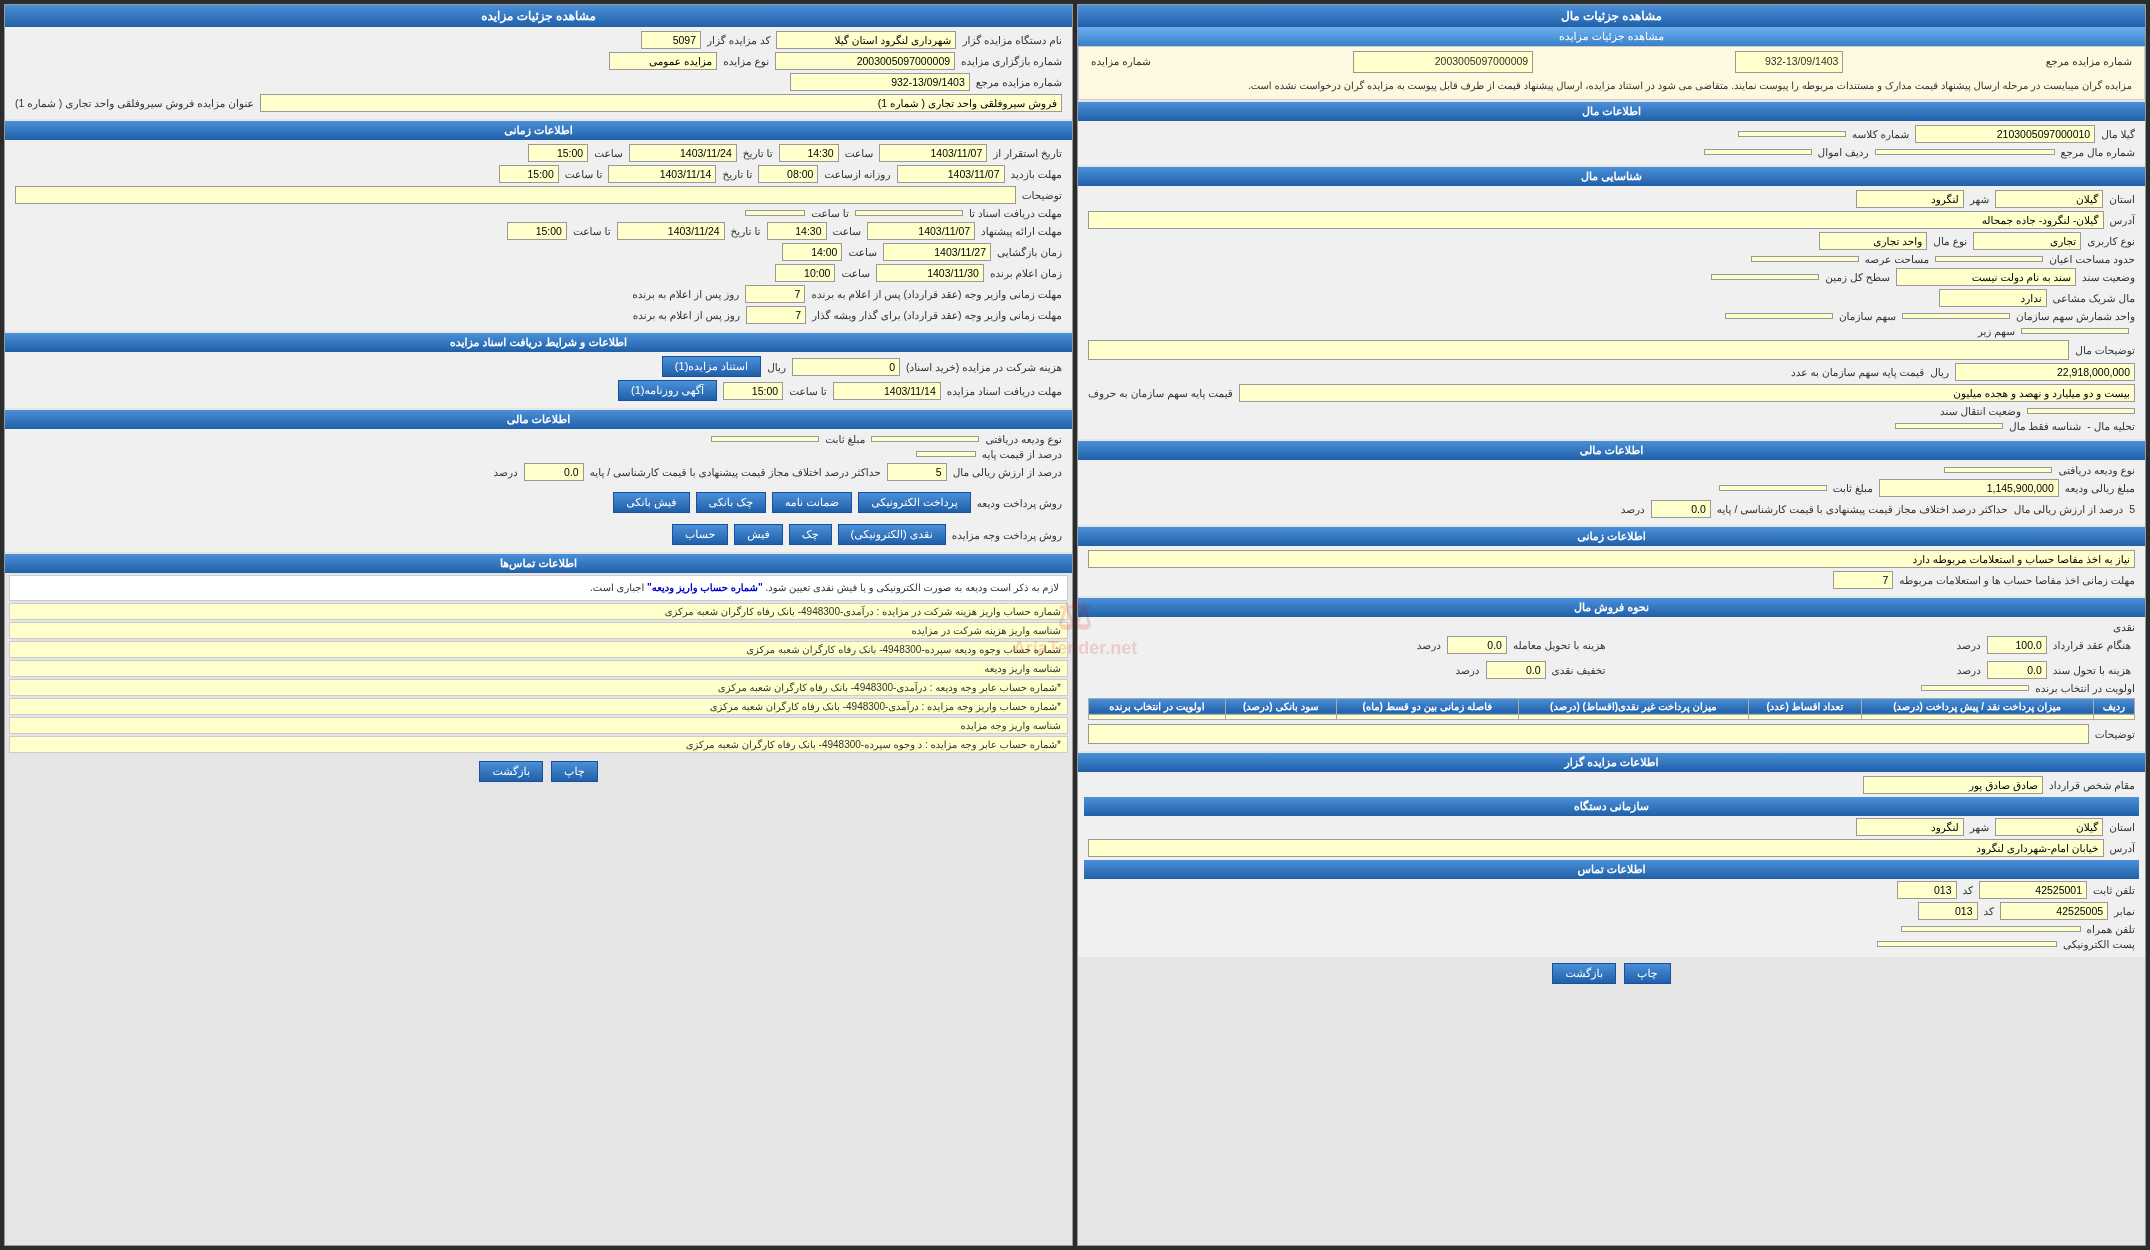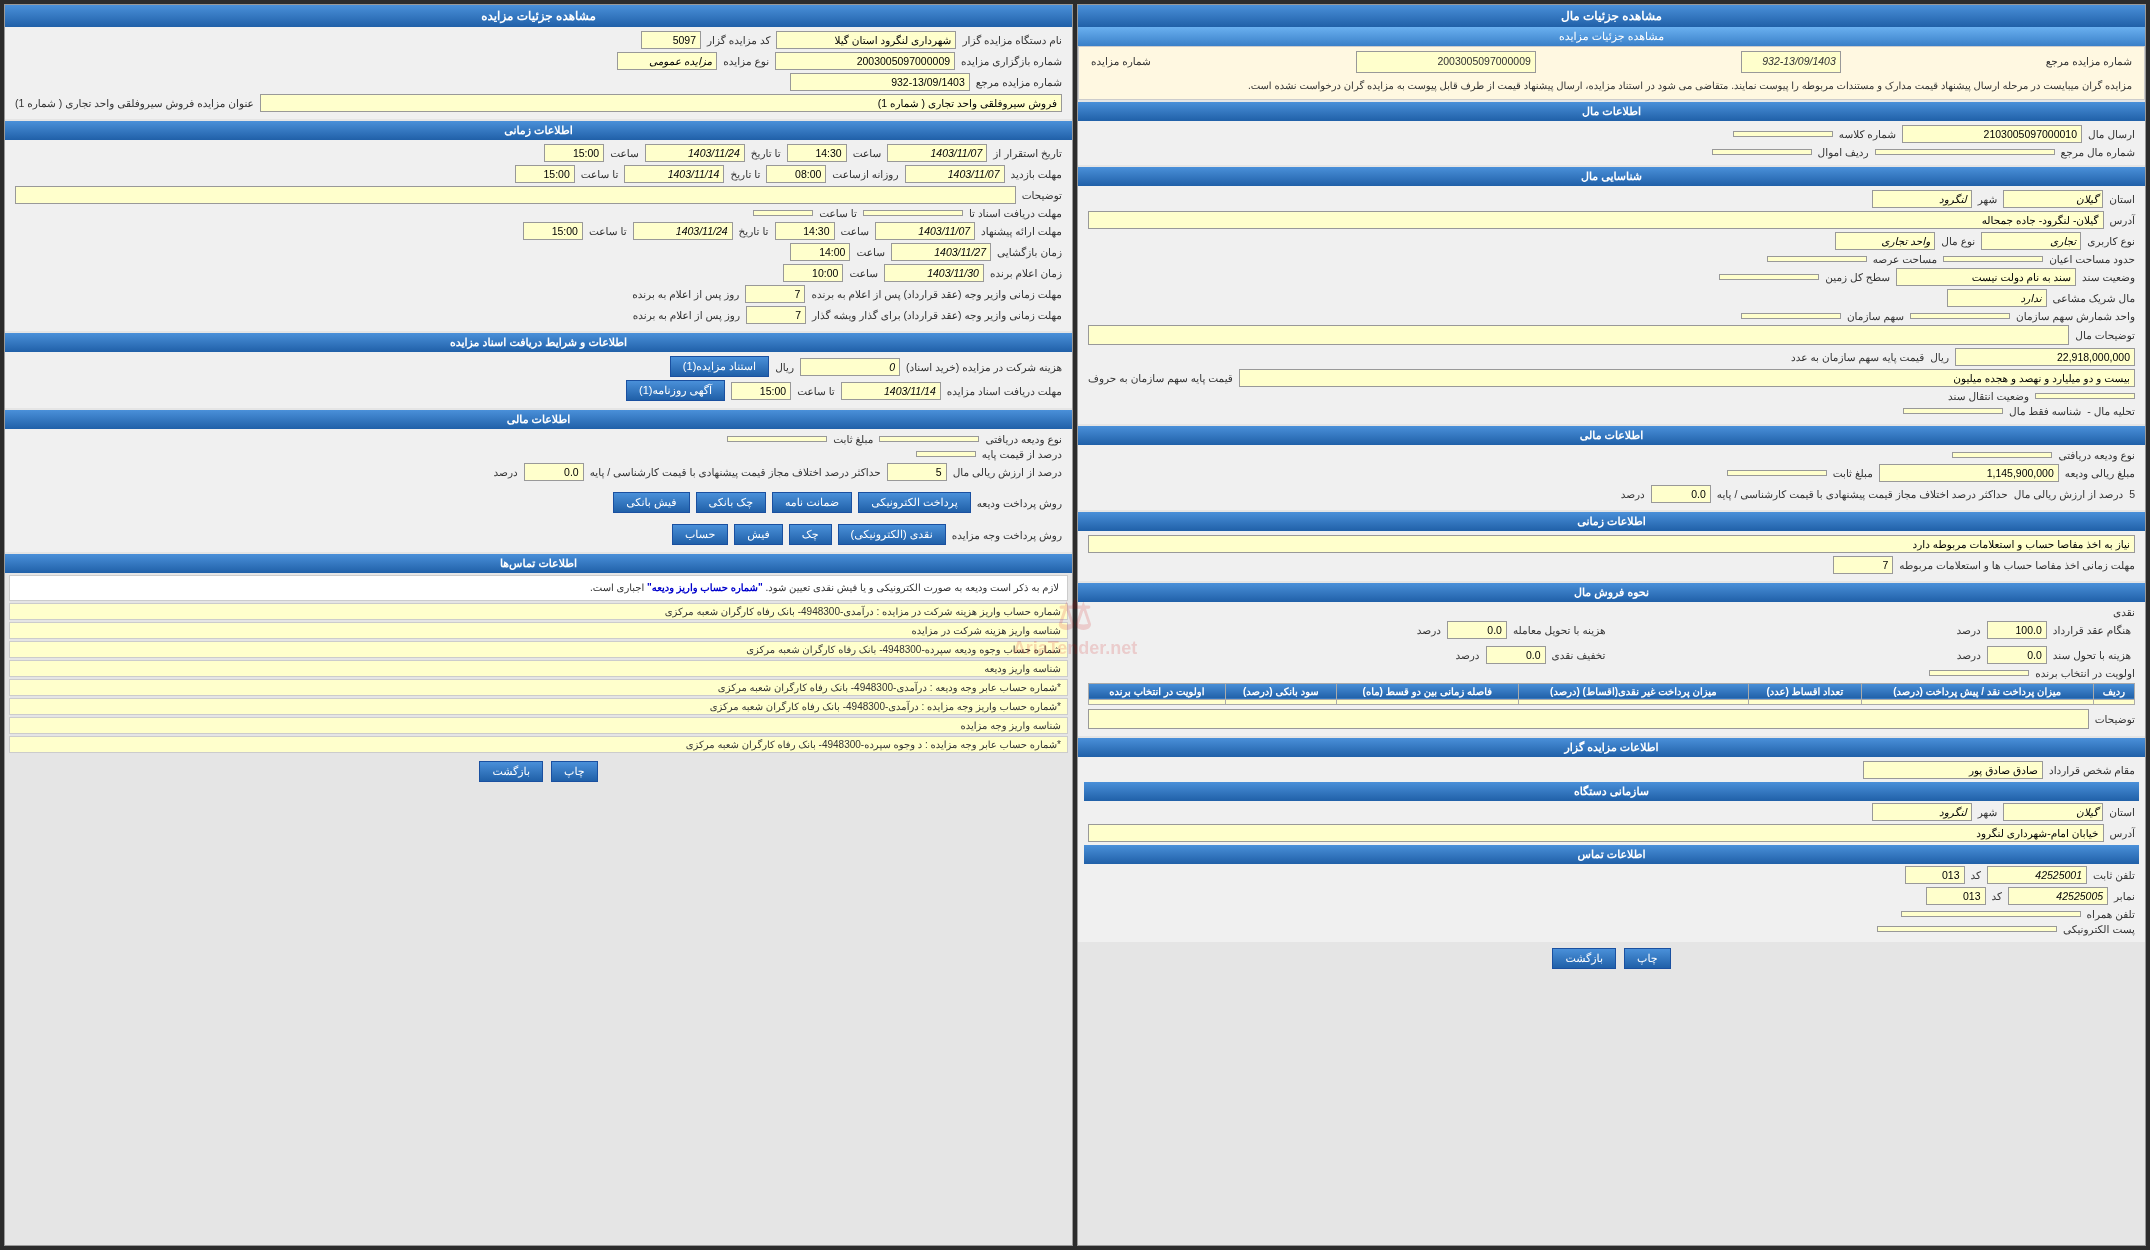"مزایده عمومی" .medium-input { font-style: italic -> none; width: 100px -> 108px }
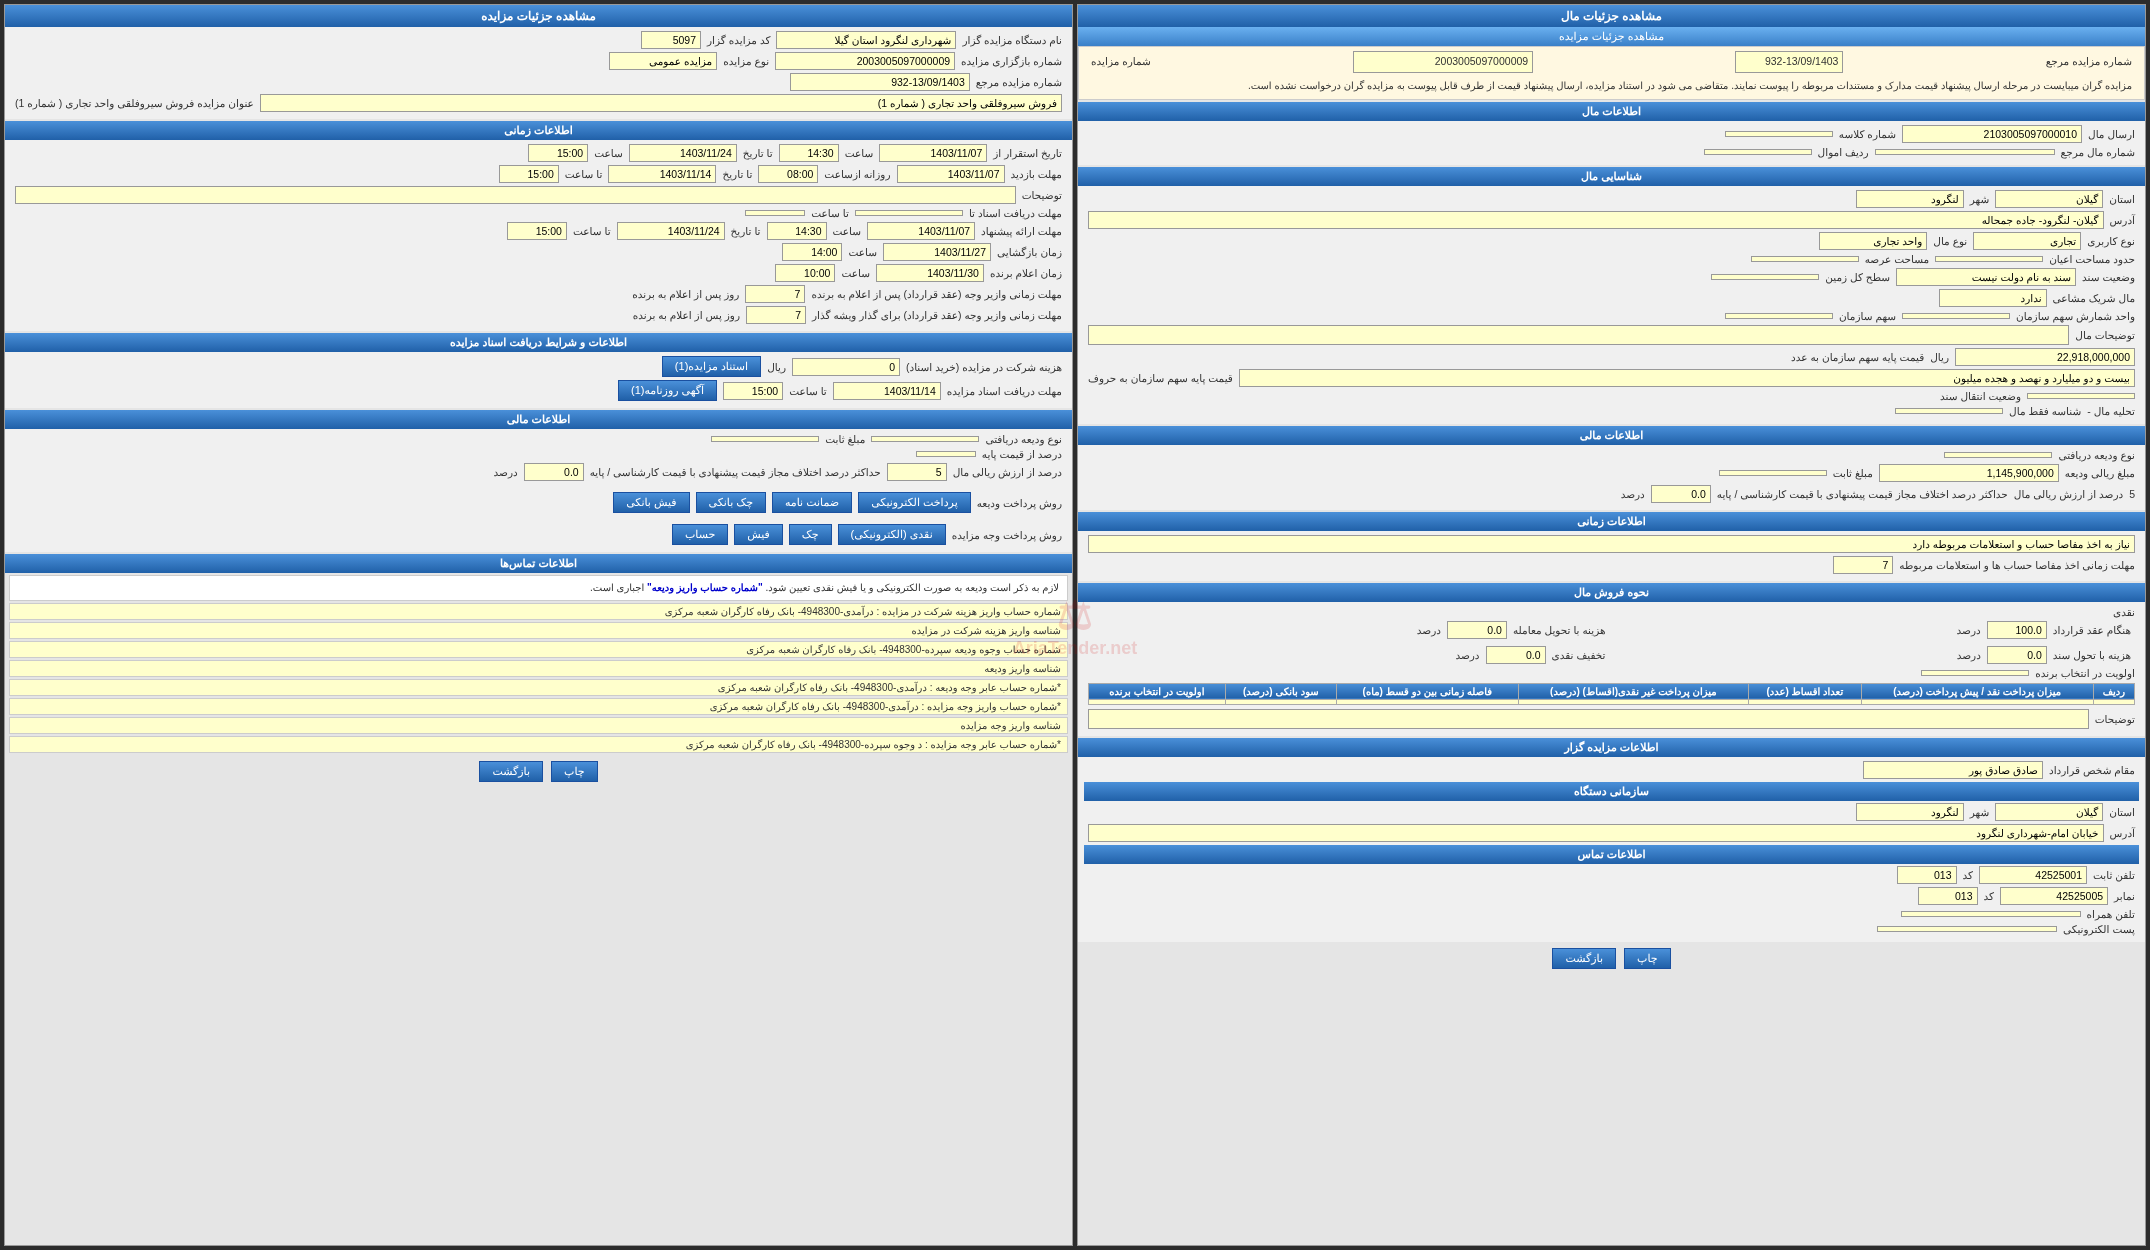"ارسال مال" span.inline-label { text: ارسال -> گیلا }
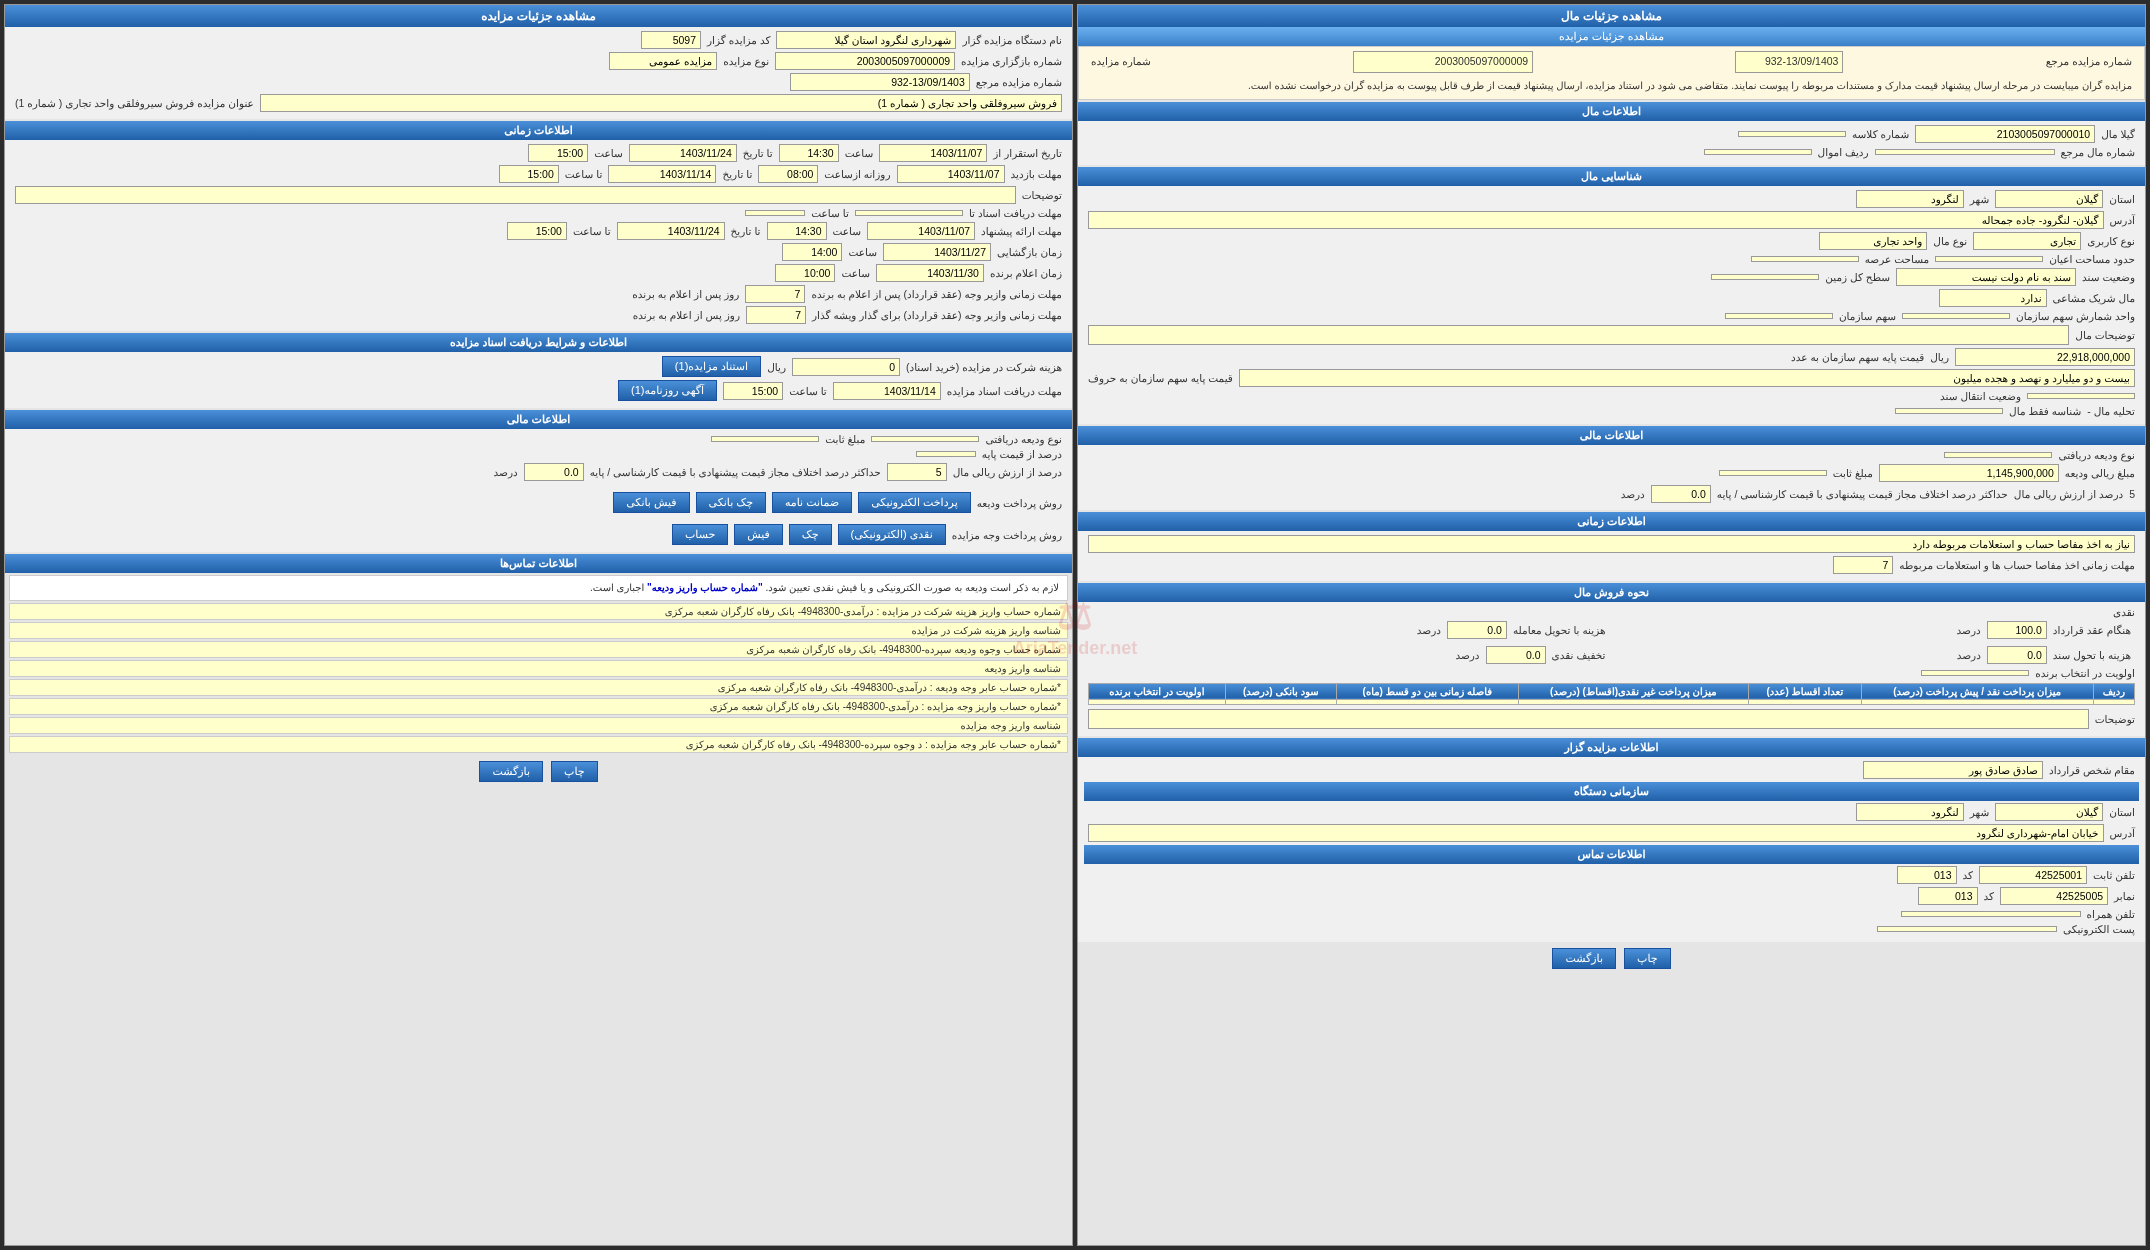"سهم زیر" div.row-group { html: none -> <div> <span></span> <span></span> <span>سهم زیر</span> </div> }
